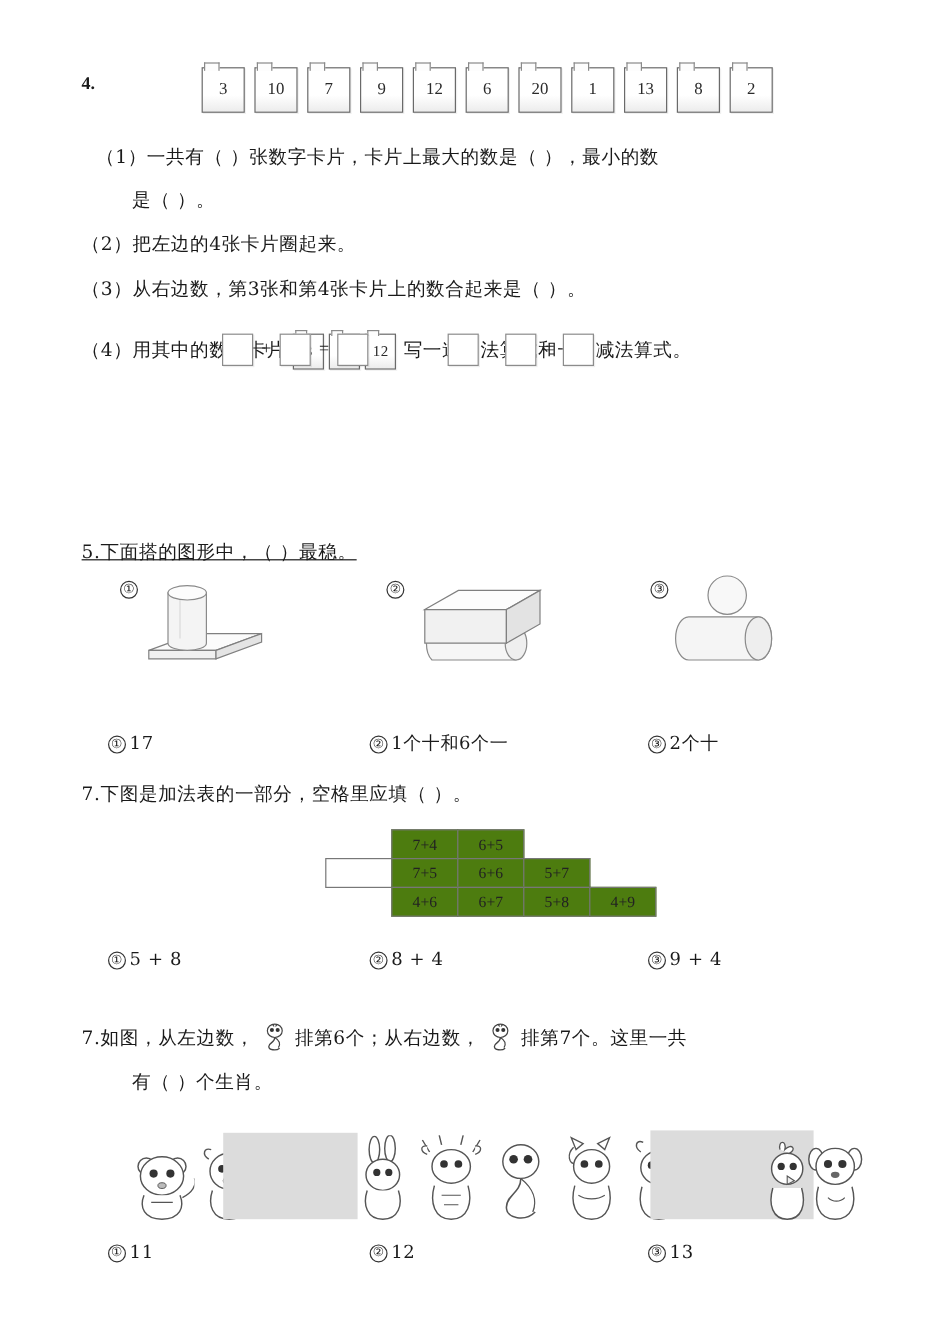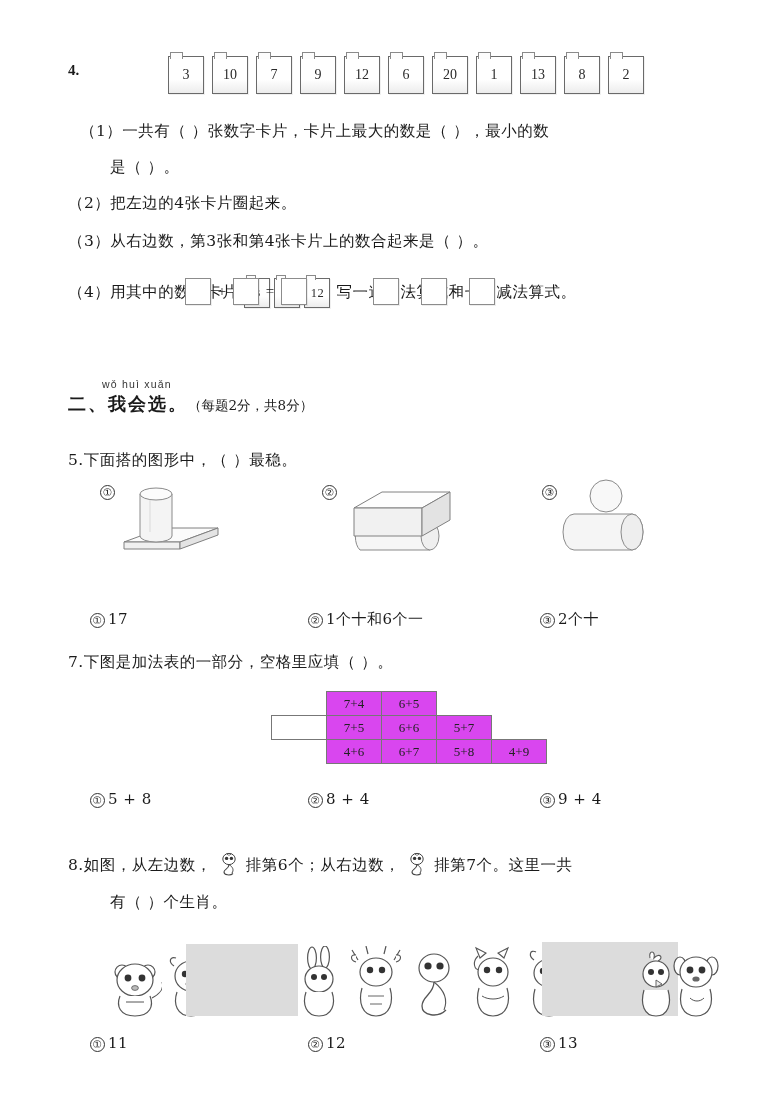"wǒ huì xuǎn" div.sec2 { html: <div> <div>wǒ huì xuǎn</div> <div> <span>二、我会选。</span><span>（每题2分，共8分）</span> </div> </div> -> none }
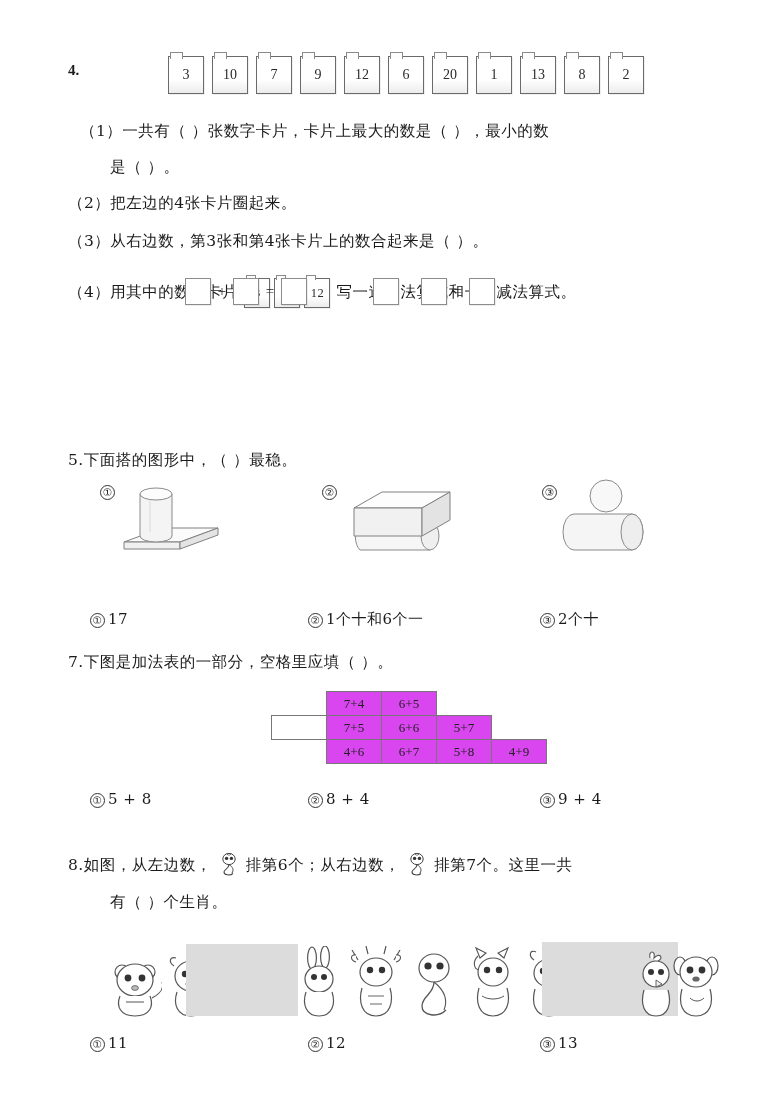"5.下面搭的图形中，（ ）最稳。" .q5 { text-decoration: none -> underline }
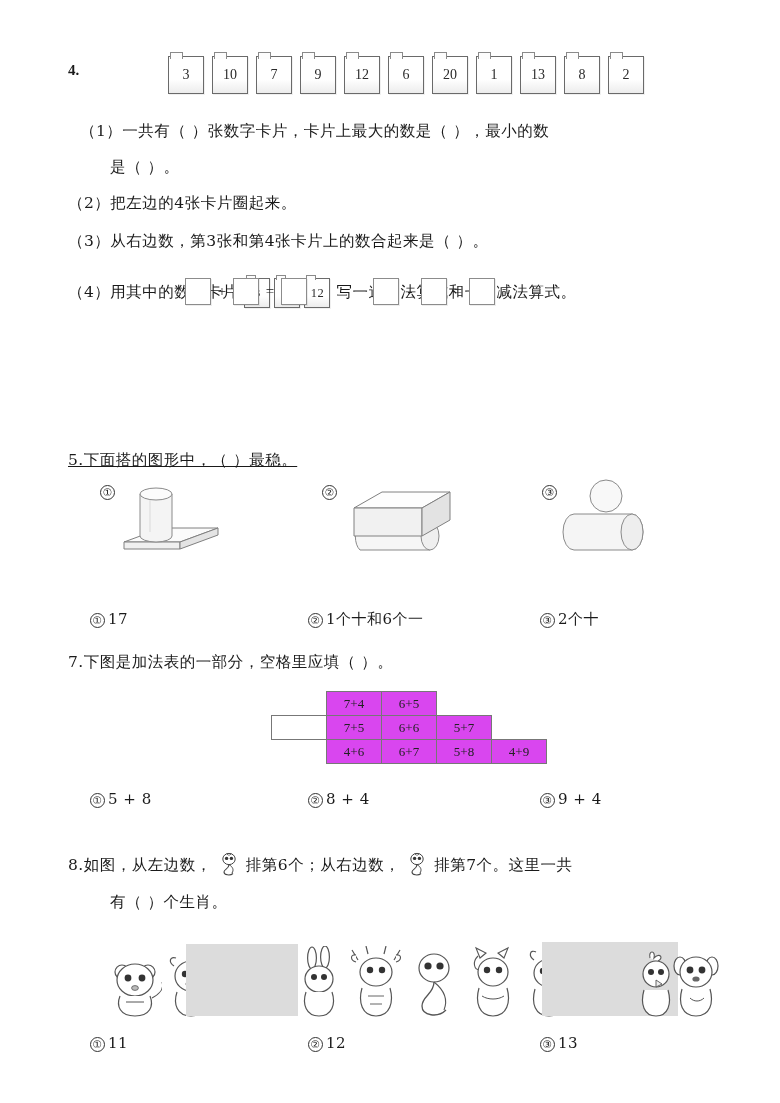"7+4" .tcell { background: #d946ef -> #4d7c0f }
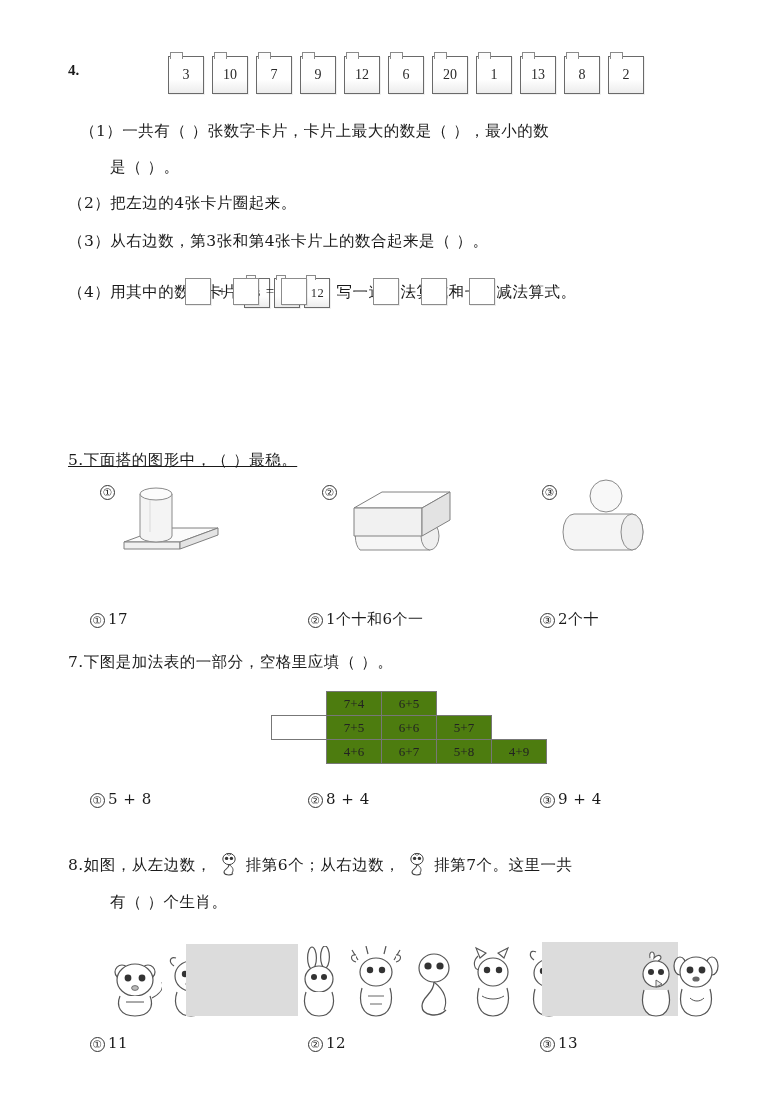"8.如图，从左边数，" span { text: 8 -> 7 }
